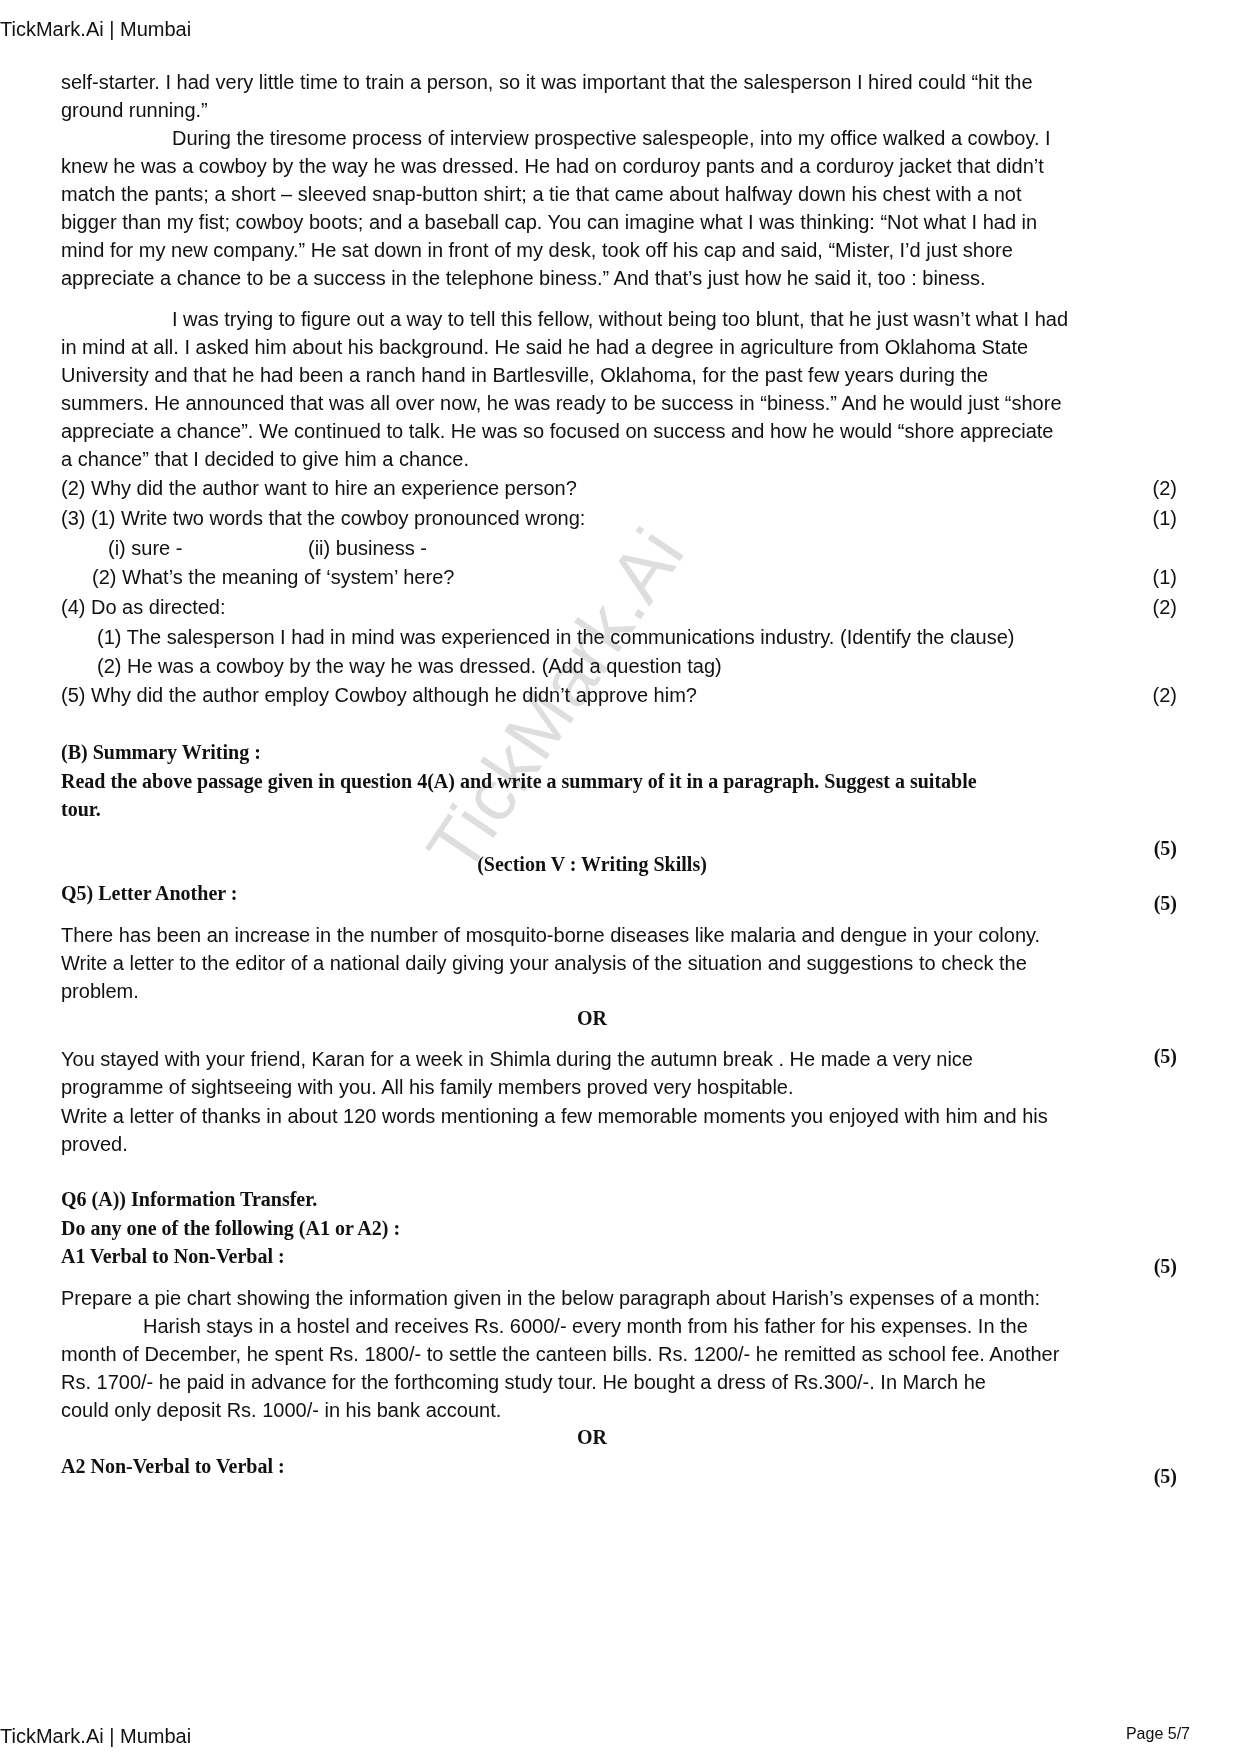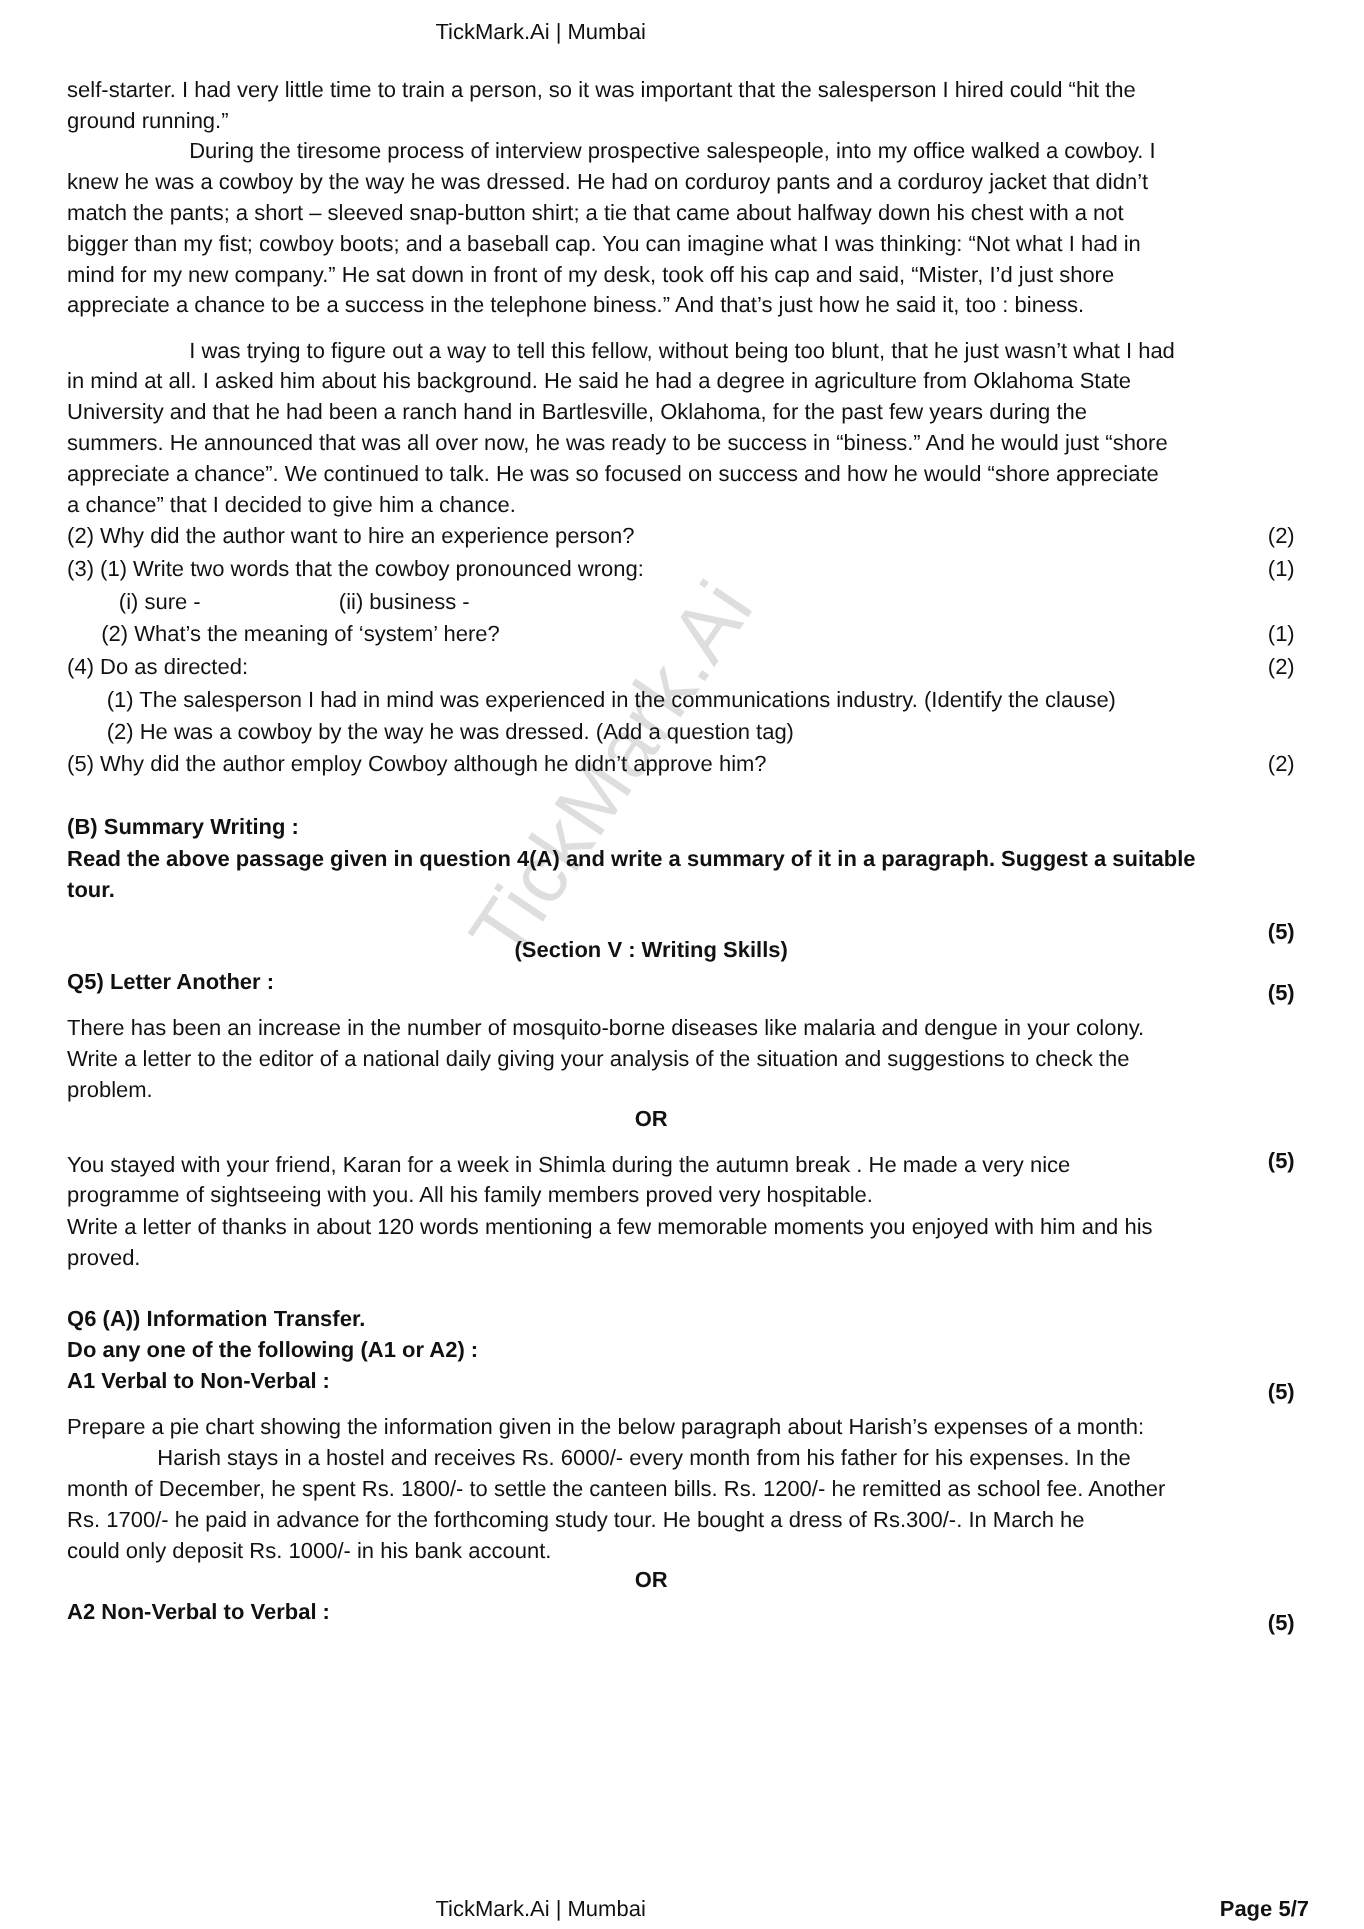"TickMark.Ai | Mumbai" .header, .footer-center { text-align: center -> left }
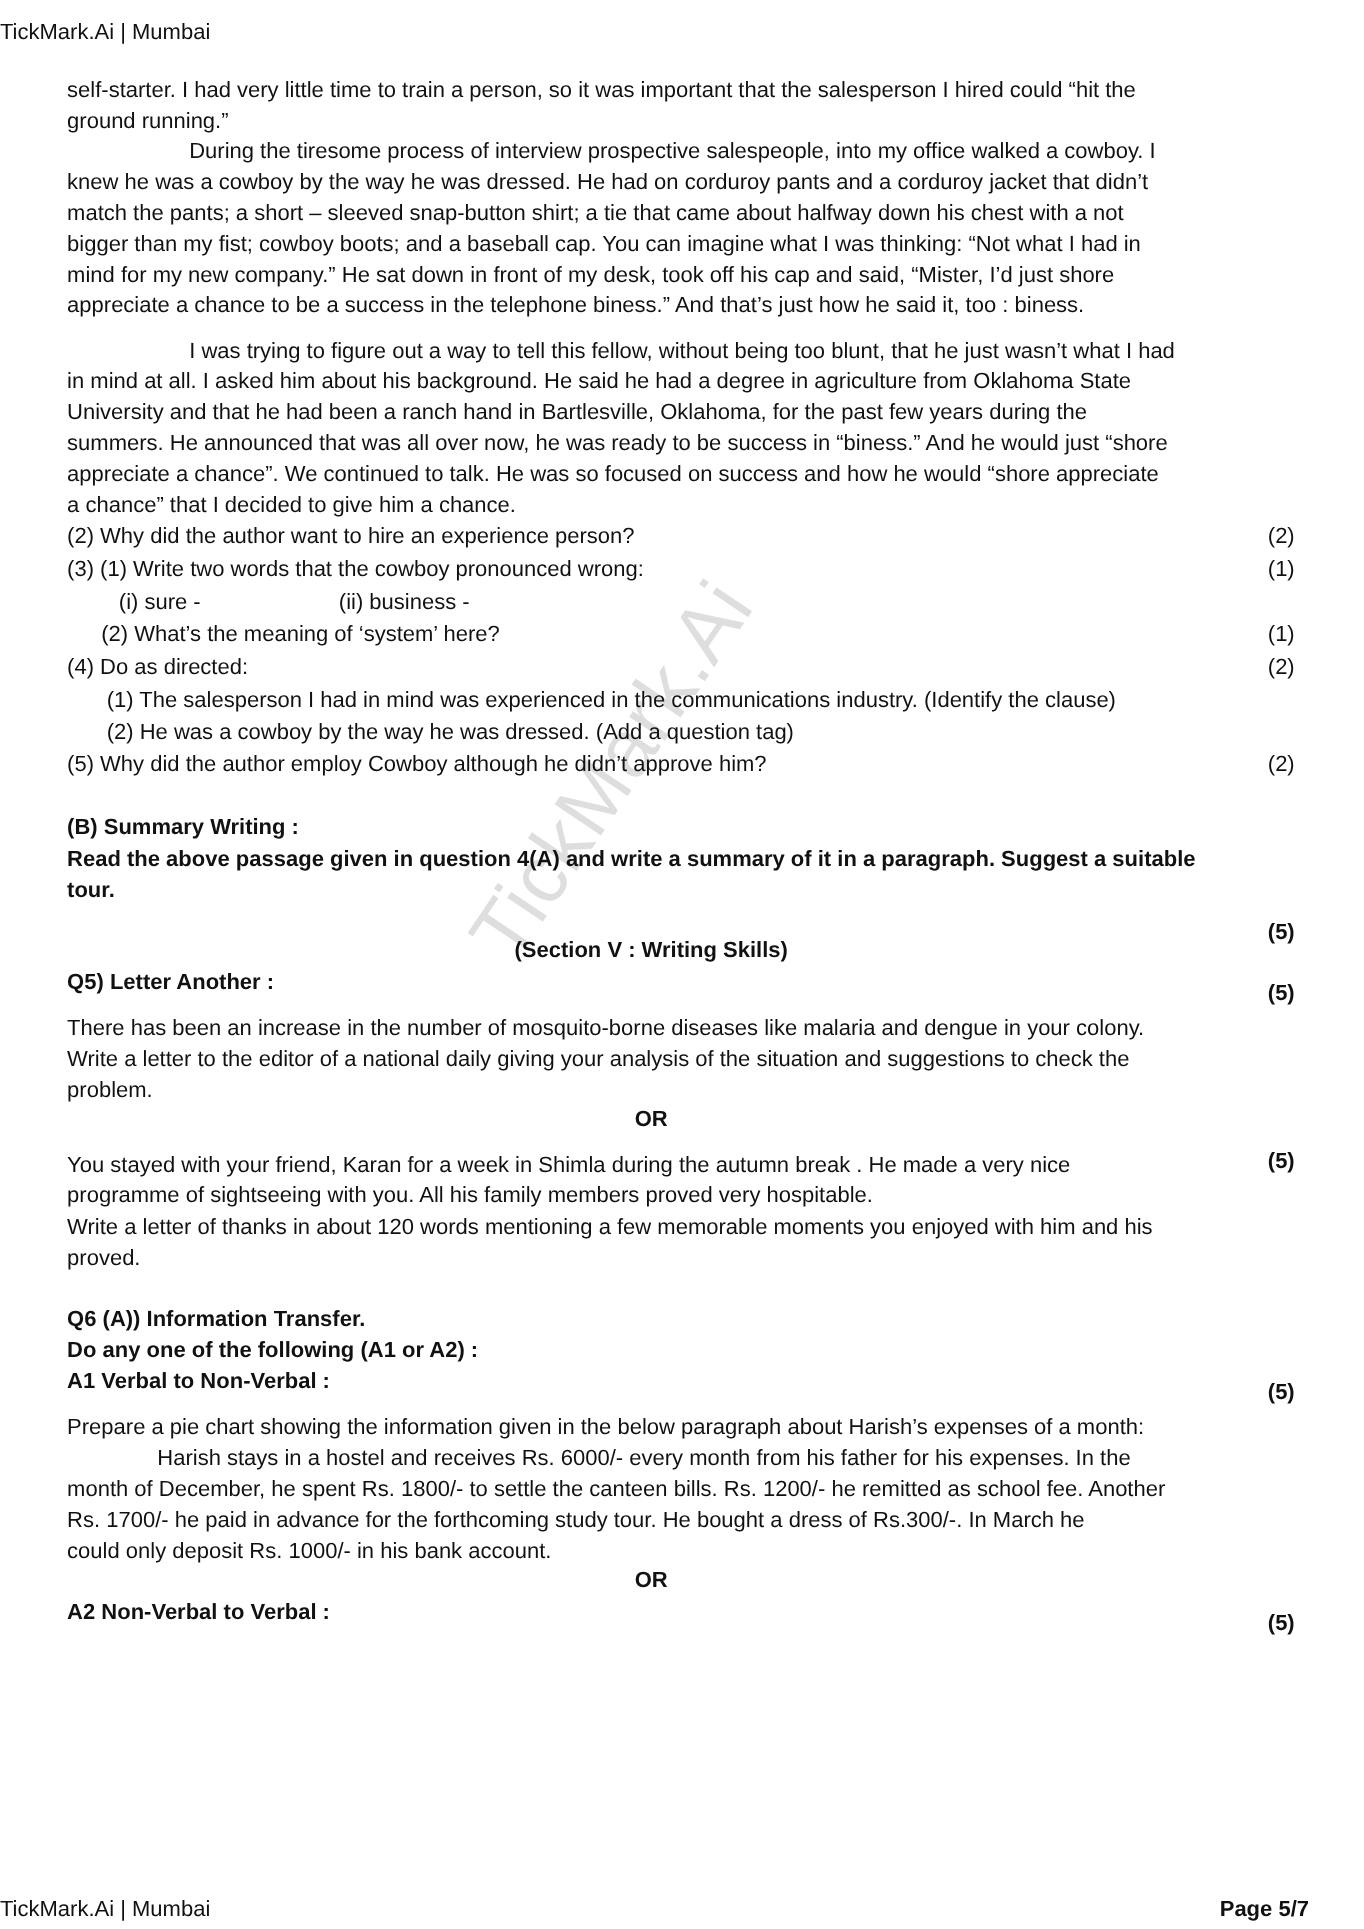"(B) Summary Writing :" .bold { font-family: none -> Liberation Serif, serif }
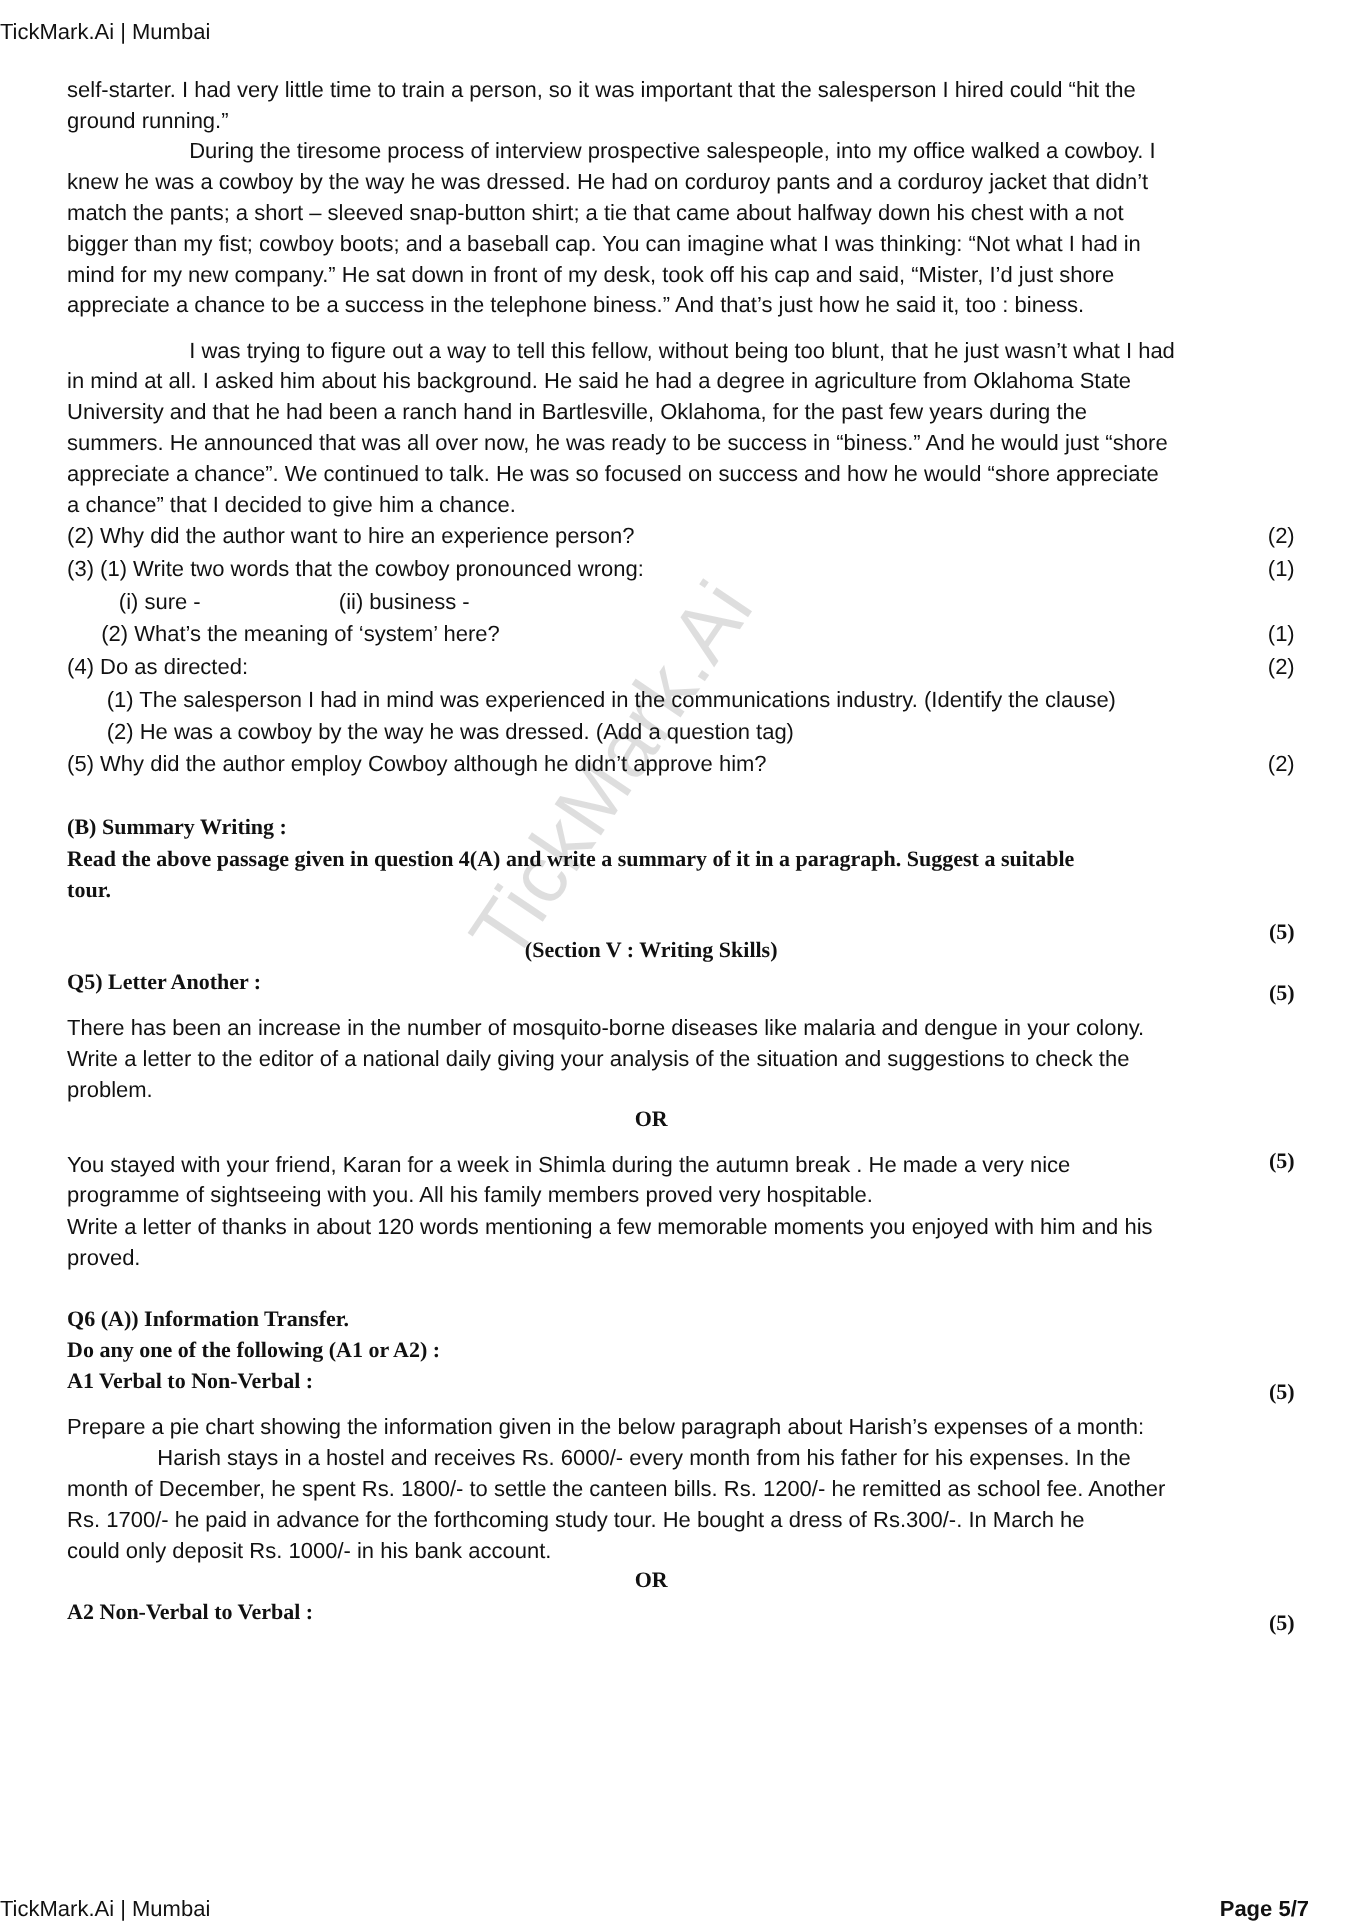"Page 5/7" .page-num { font-size: 20px -> 16px; font-weight: bold -> none }
